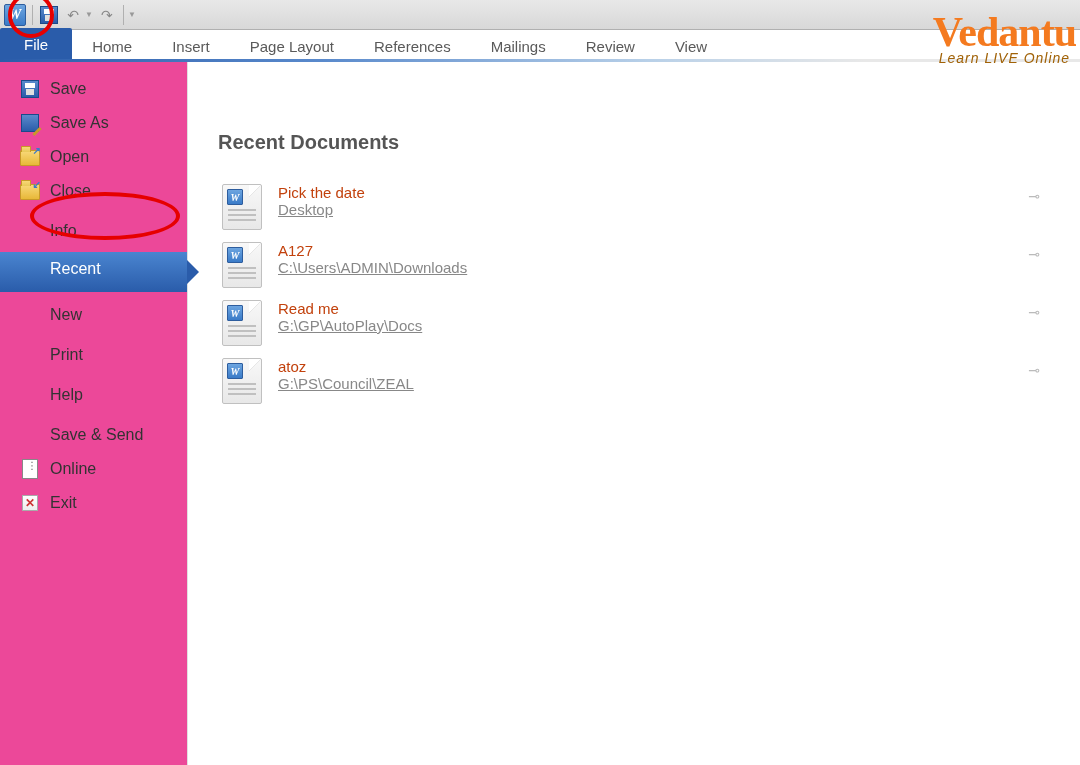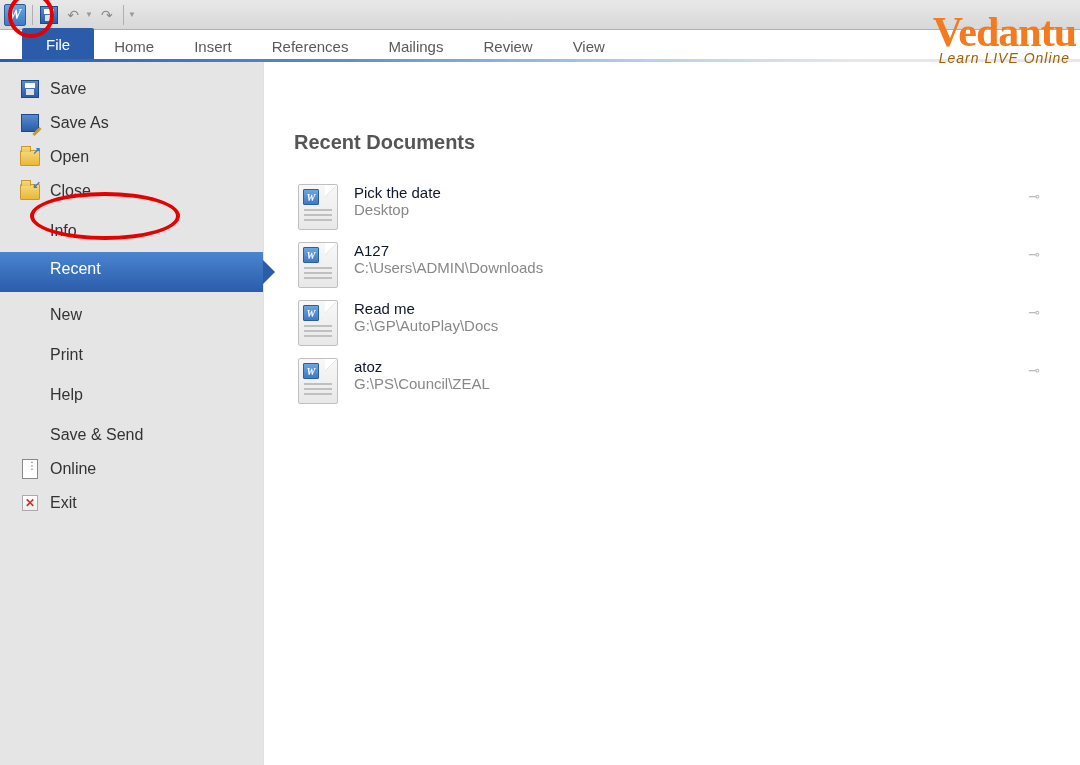"File" .ribbon-tabs { padding-left: 22px -> none }
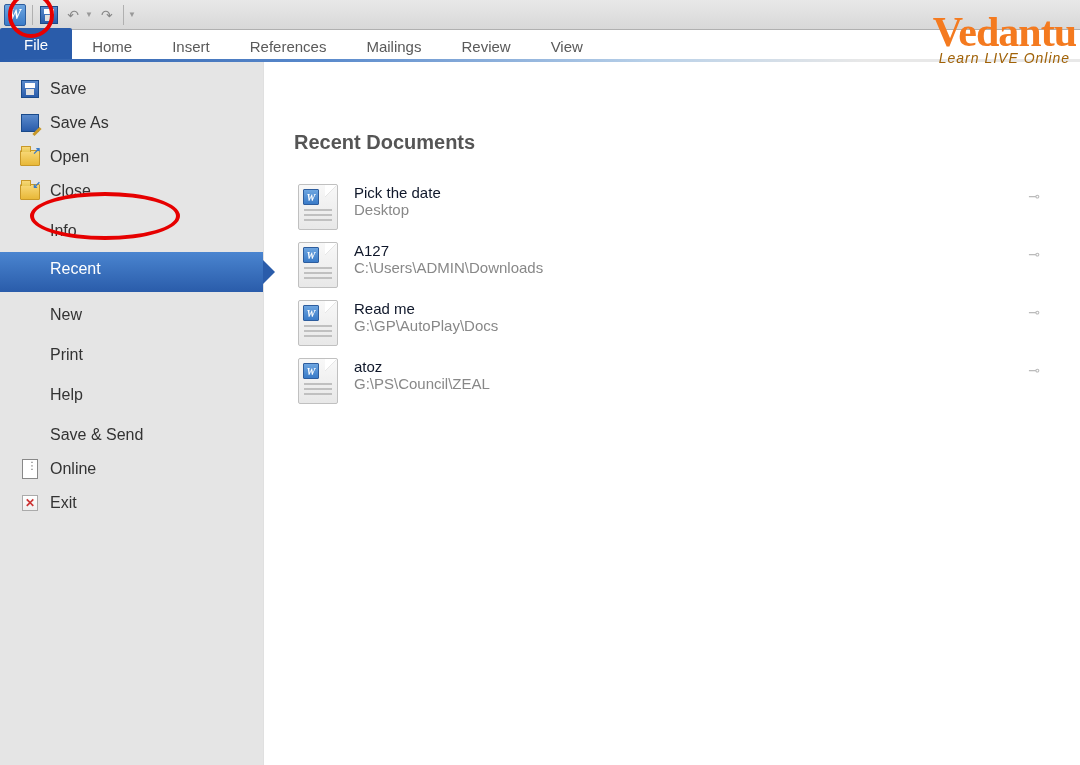"Page Layout" div.tab { html: none -> <div>Page Layout</div> }
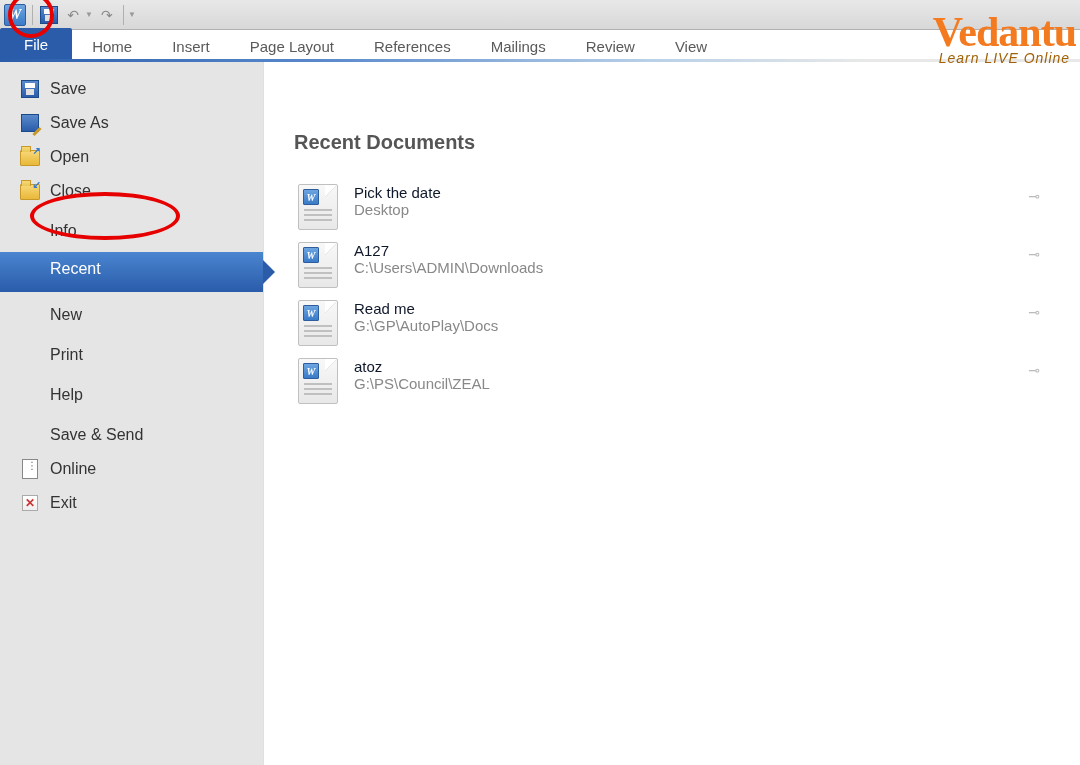"Save" .sidebar { background: #e5e5e5 -> #ec4899; width: 264px -> 188px }
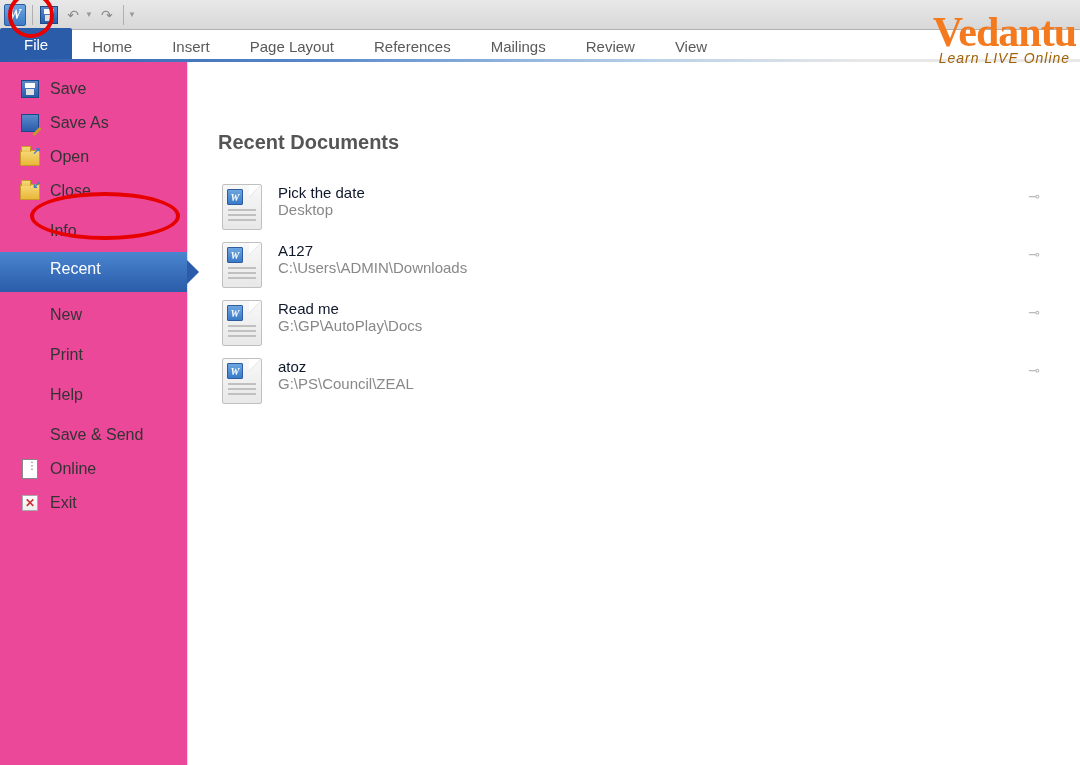"Pick the date" .doc-title { color: #0f172a -> #c2410c }
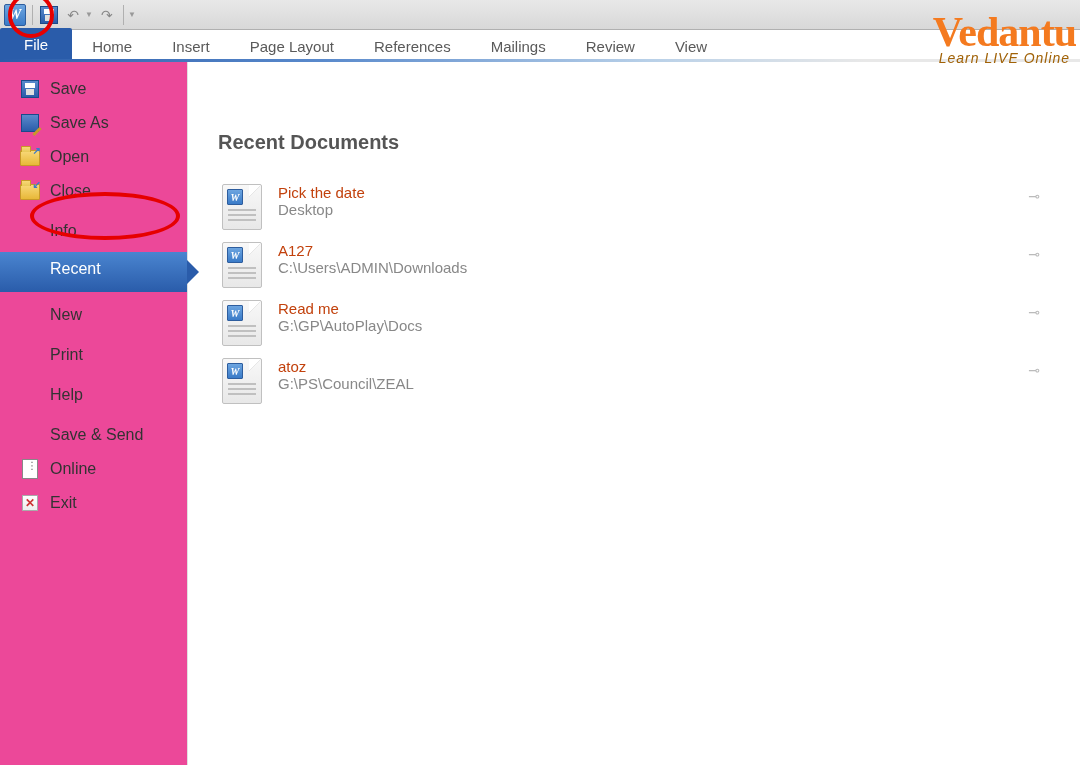"Desktop" .doc-path { text-decoration: none -> underline }
